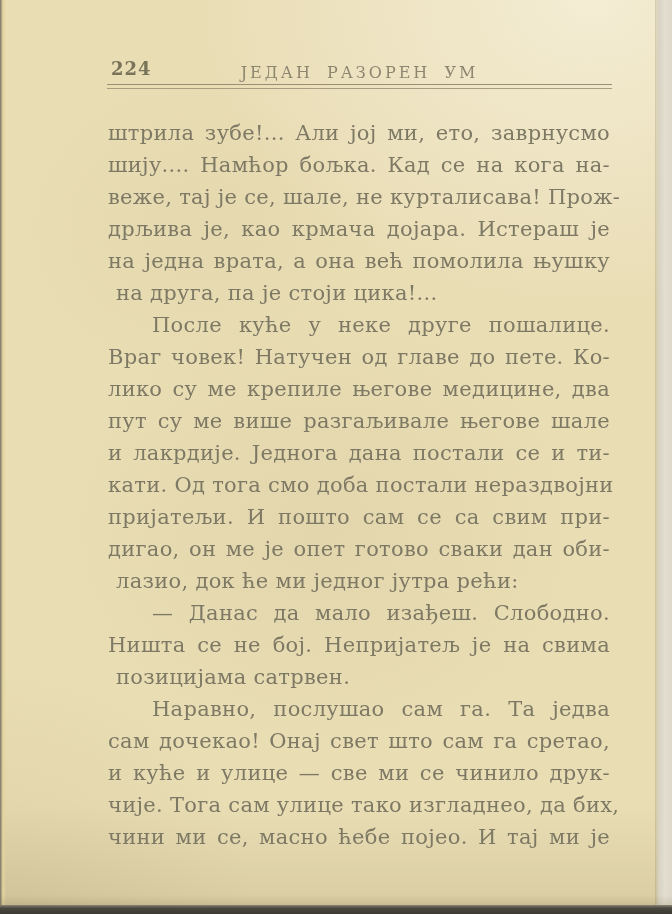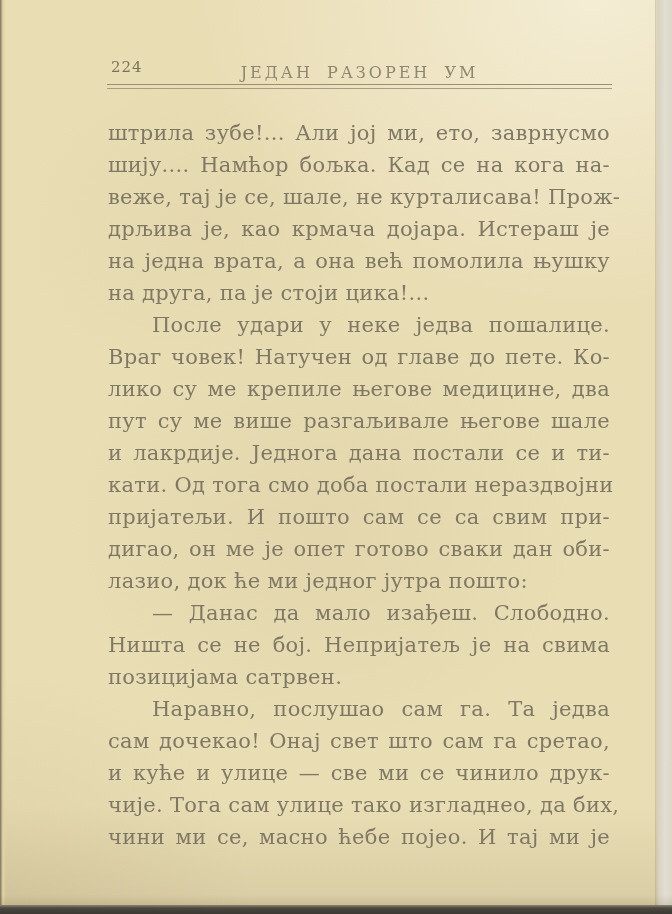"224" .pagenum { font-size: 15px -> 18px; font-weight: none -> bold }
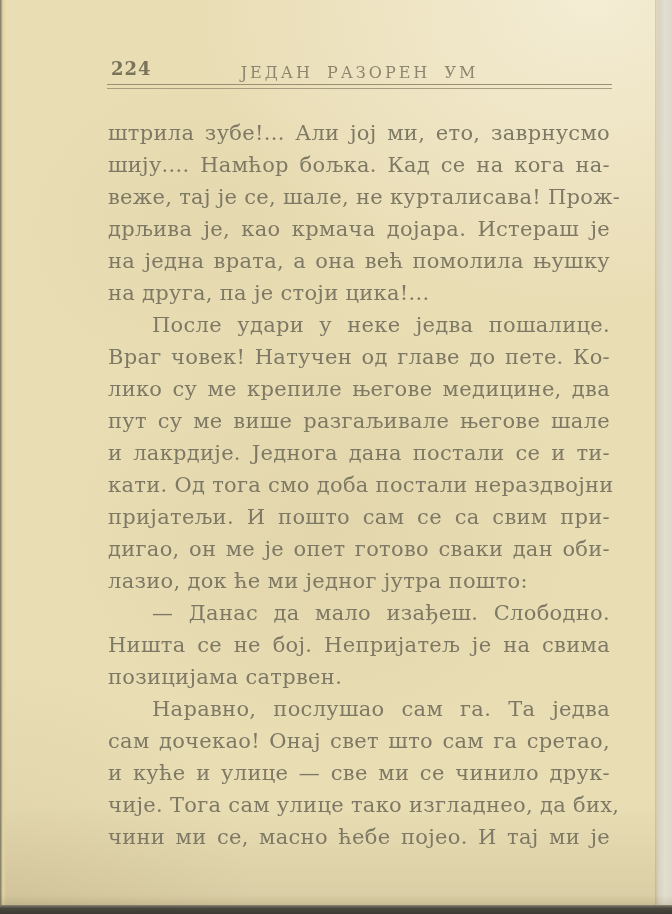"на друга, па је стоји" .line.end { margin-left: none -> 8px }
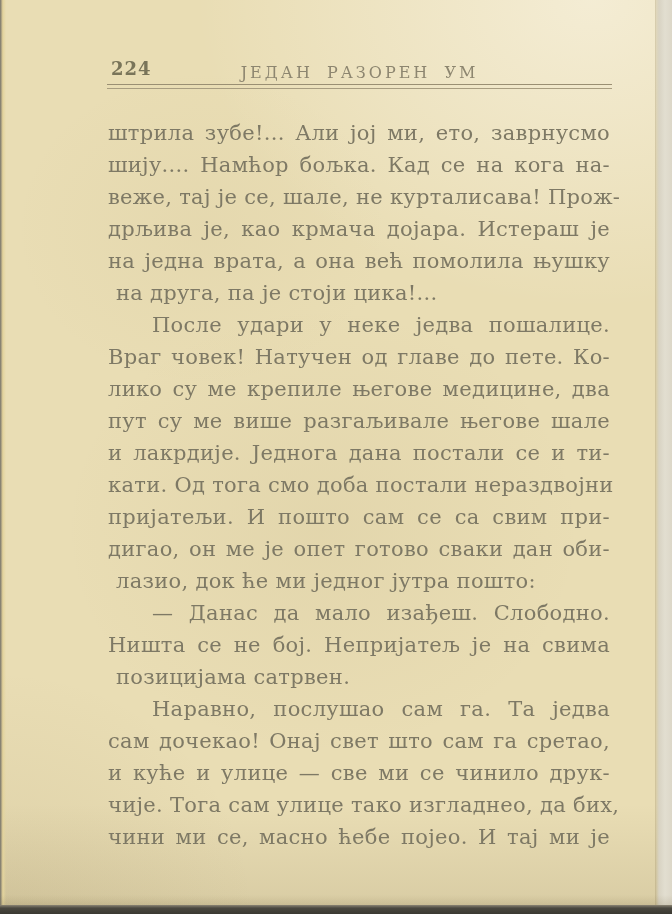"После удари у неке једва" div.line { text: удари у неке једва -> куће у неке друге }
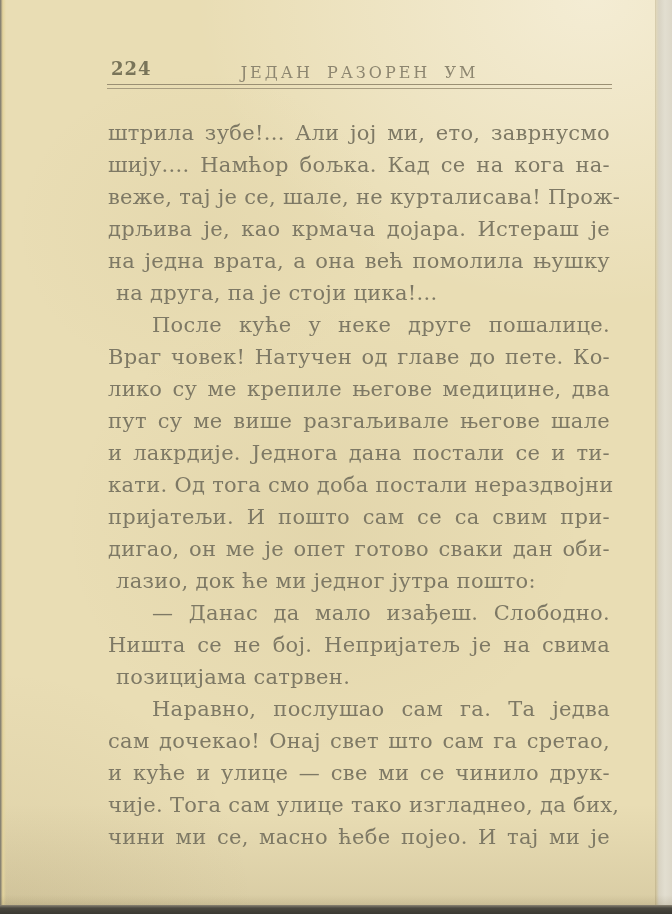"лазио, док ће ми једног" div.line { text: пошто -> рећи }
